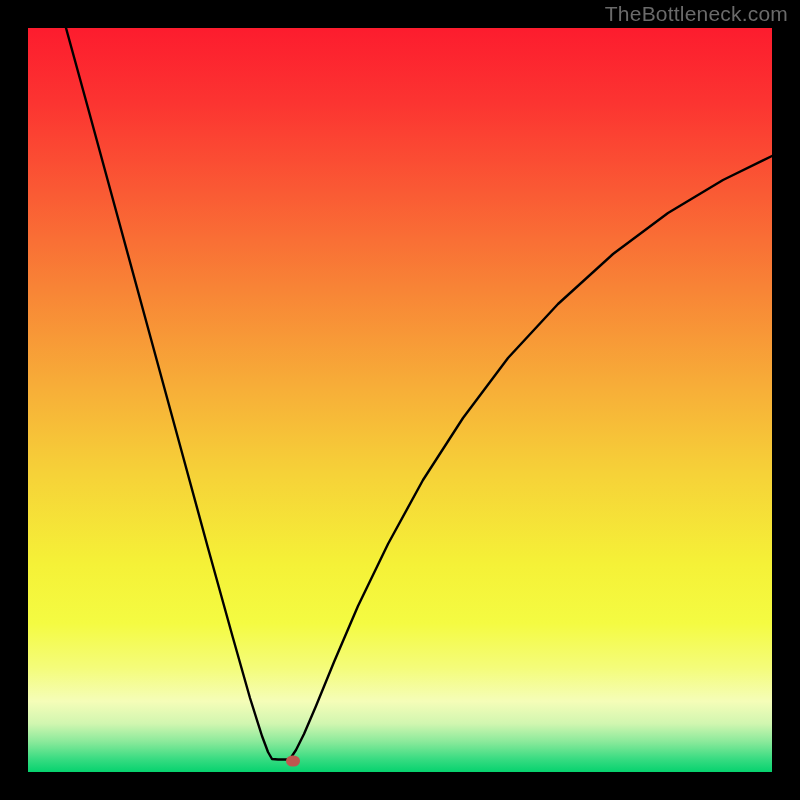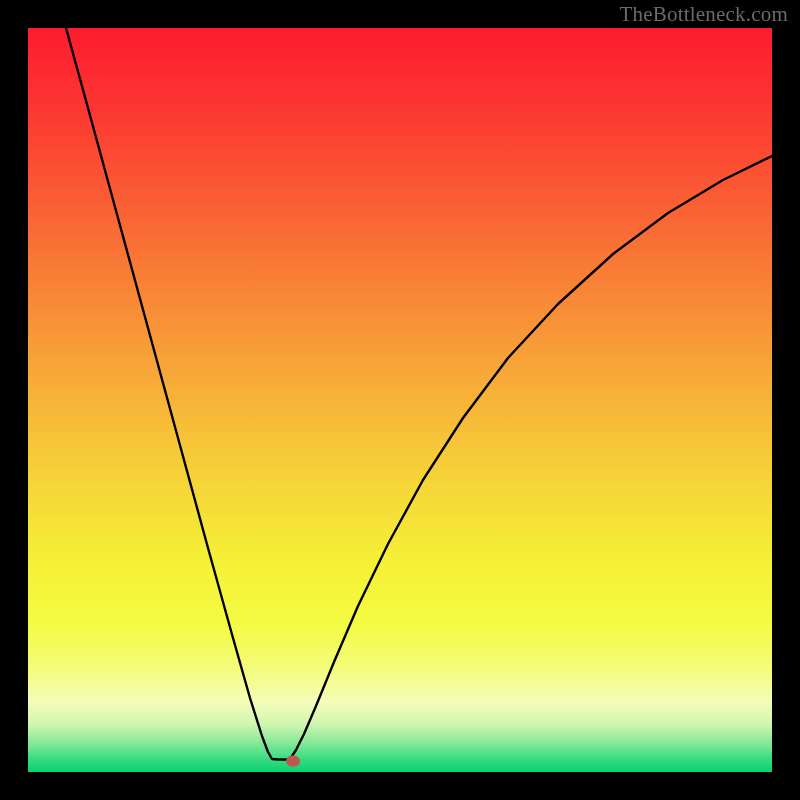"TheBottleneck.com" .watermark { font-family: Liberation Serif, serif -> none }
